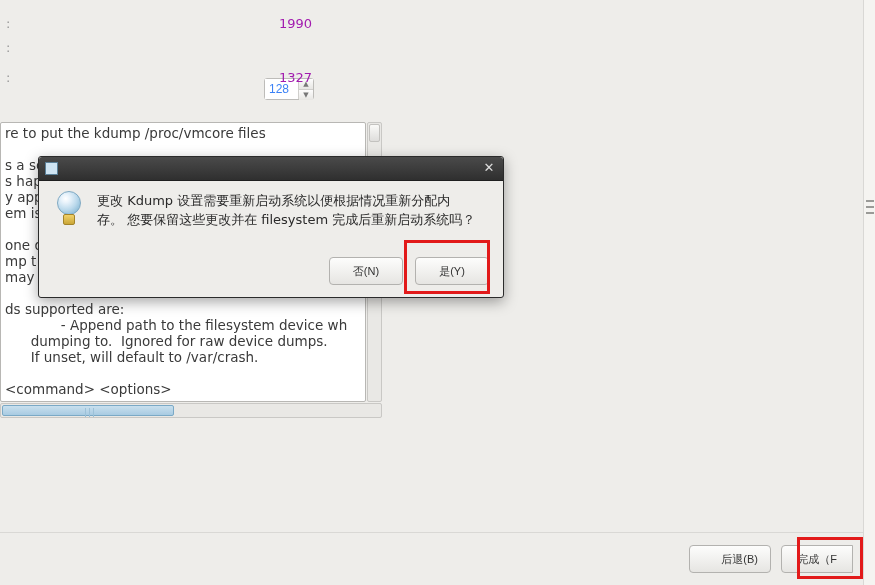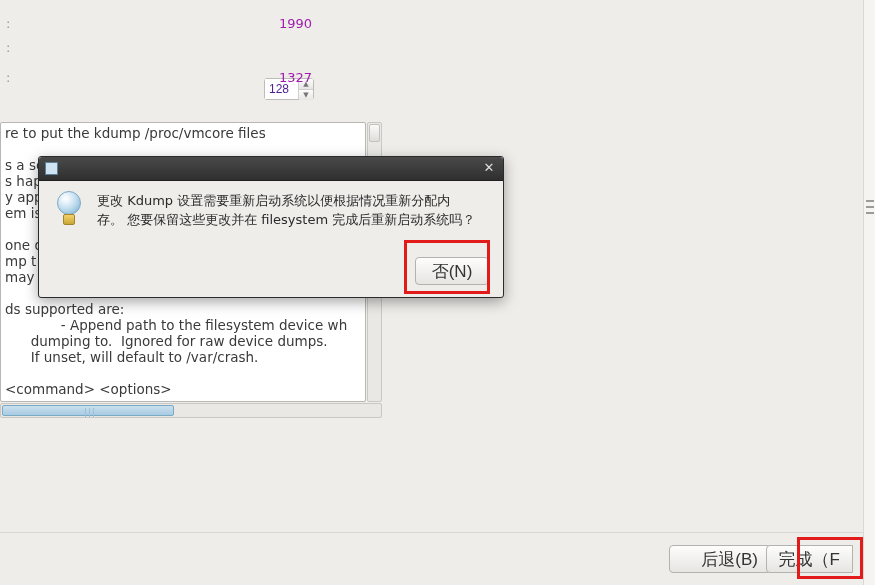"128" .spinner input { color: #4c1d95 -> #3b82f6 }
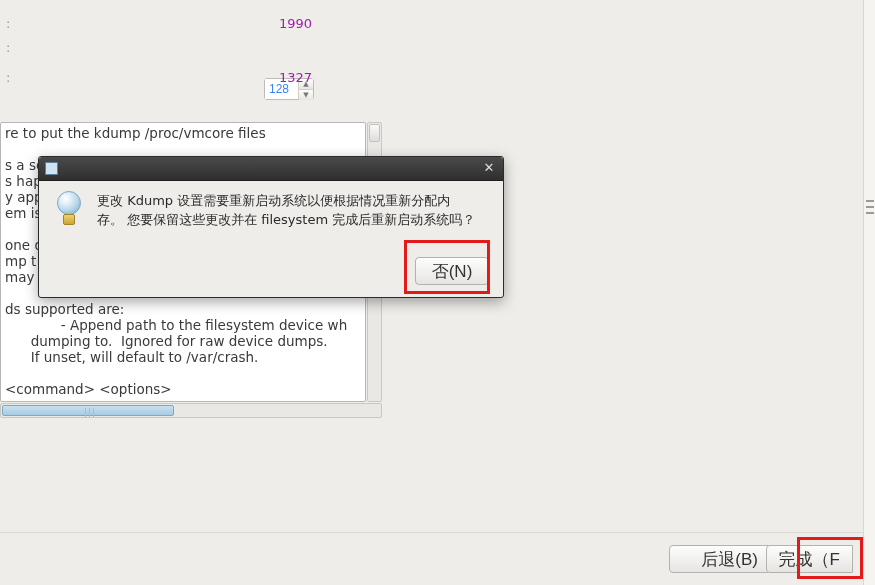"否(N)" .btn { font-size: 17px -> 11px }
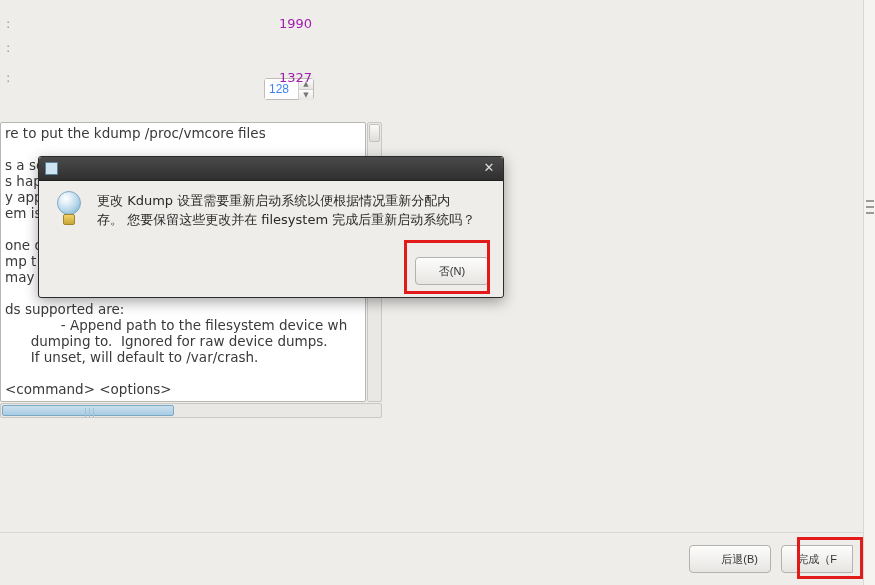"是(Y)" button.btn { html: none -> <button>是(Y)</button> }
